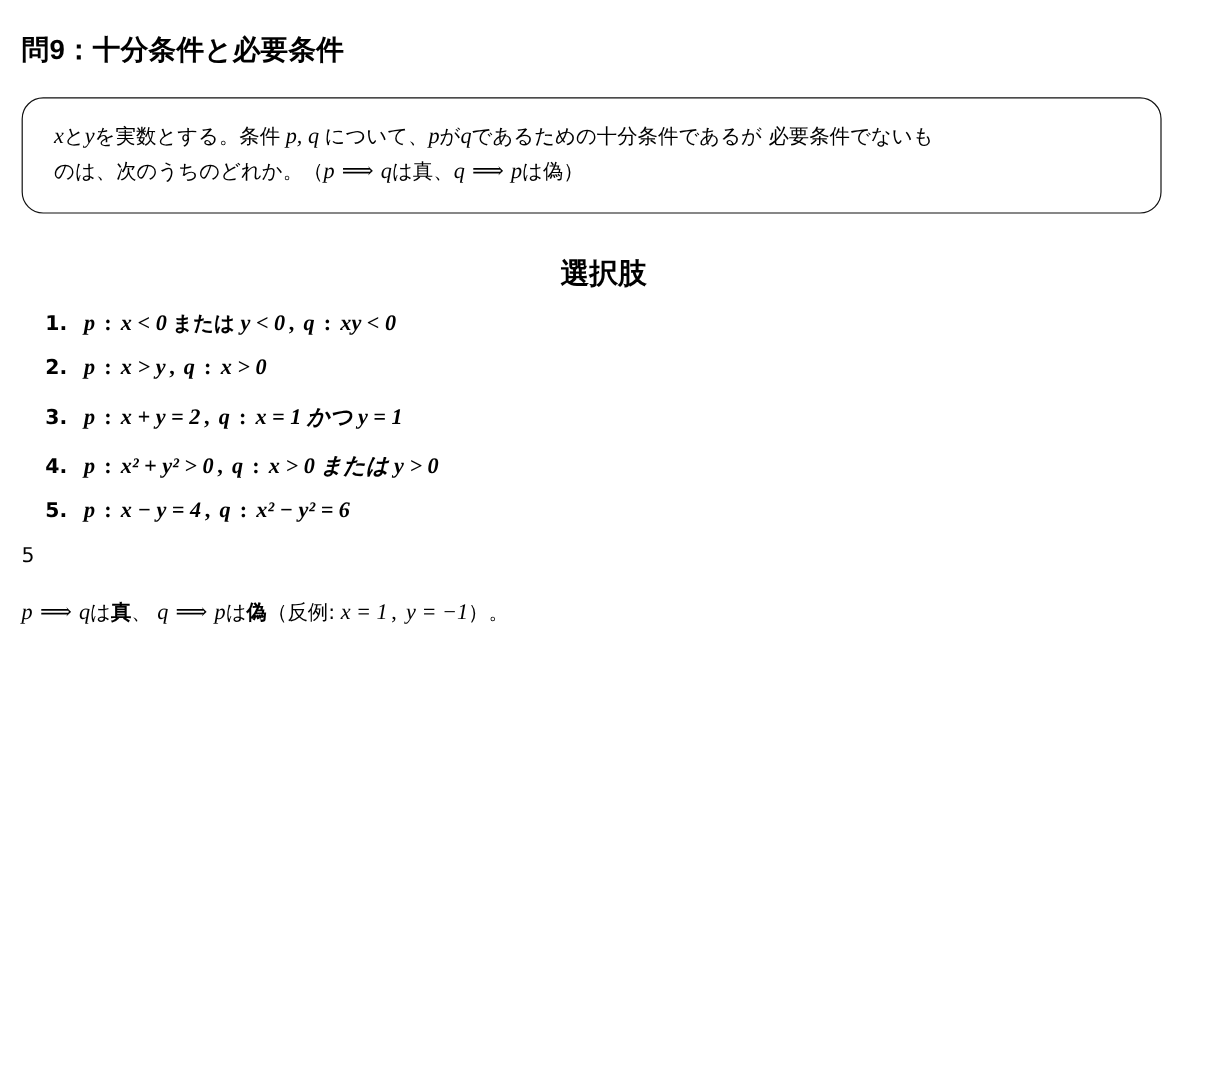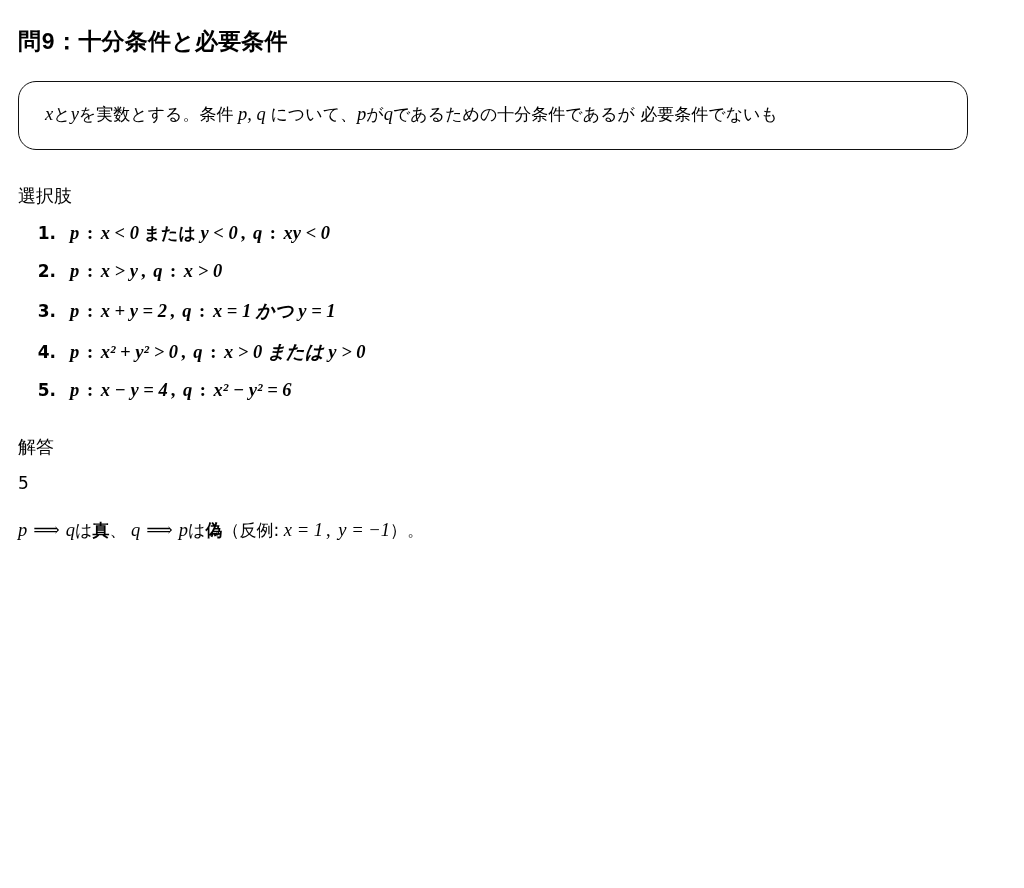"問9：十分条件と必要条件" .title { font-family: Liberation Mono, monospace -> Liberation Sans, sans-serif }
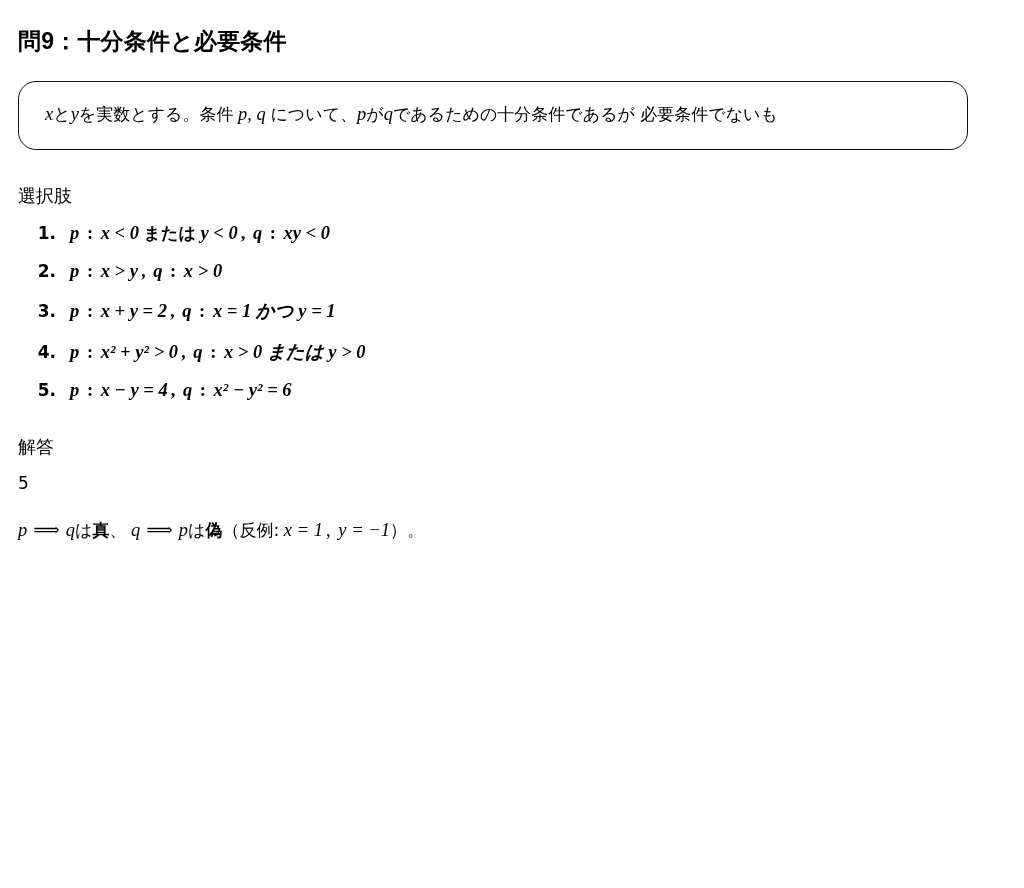"のは、次のうちのどれか。（p ⟹ qは真、q ⟹ pは偽）" span.statement-line { html: none -> <span> <span>のは、次のうちのどれか。（</span><span>p</span><span>⟹</span><span>q</span><span>は真、</span><span>q</span><span>⟹</span><span>p</span><span>は偽）</span> </span> }
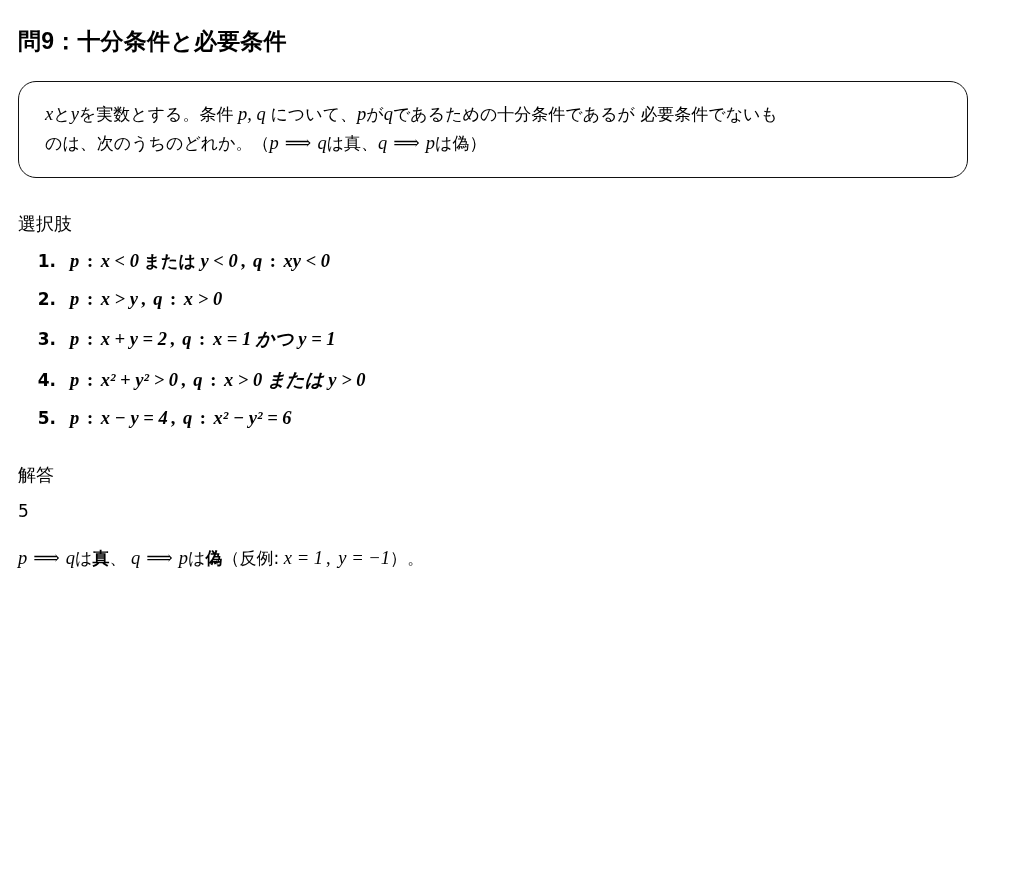"選択肢" .section-heading { font-size: 18px -> 24px; font-weight: normal -> bold; text-align: none -> center }
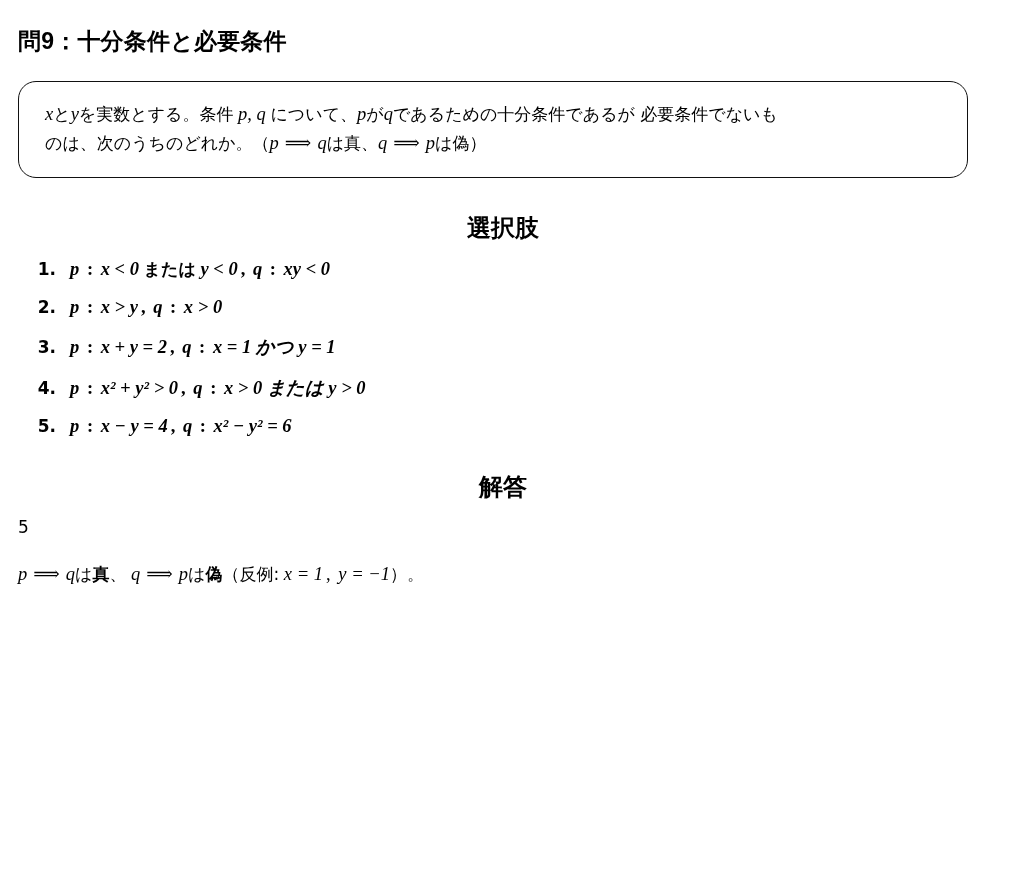"解答" h2.section-heading { html: <h2>解答</h2> -> none }
